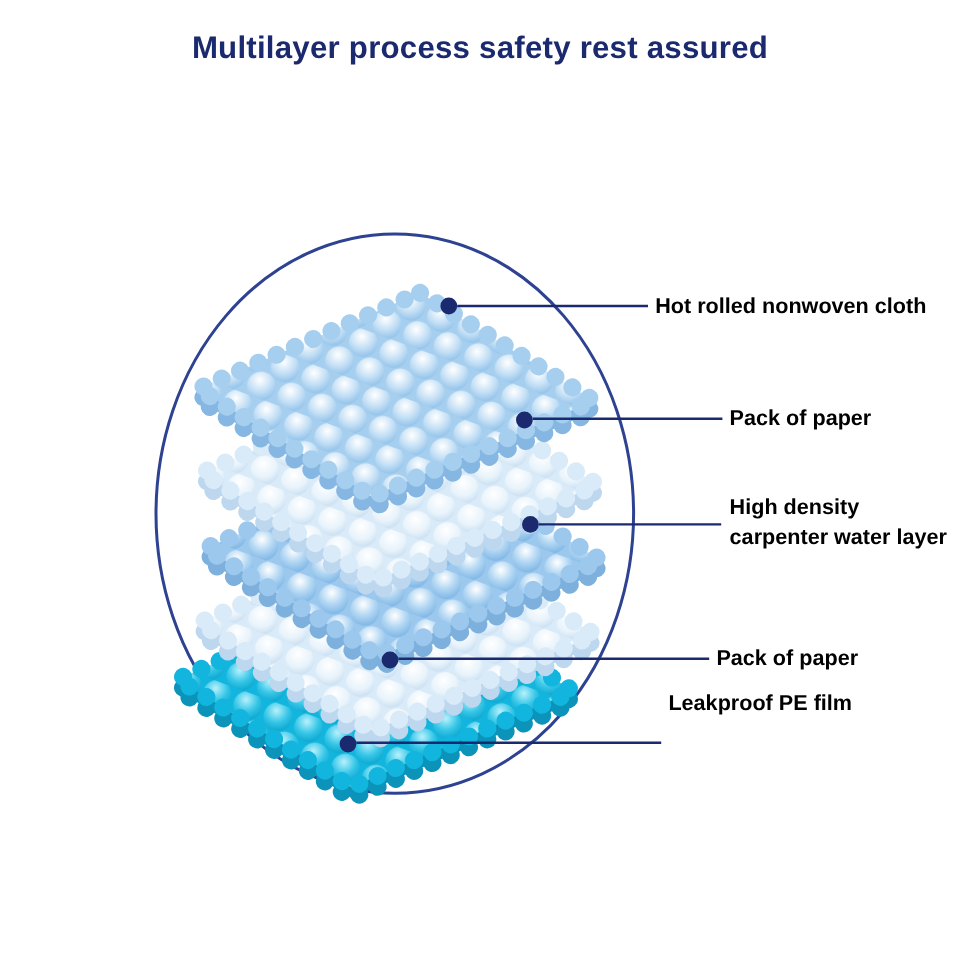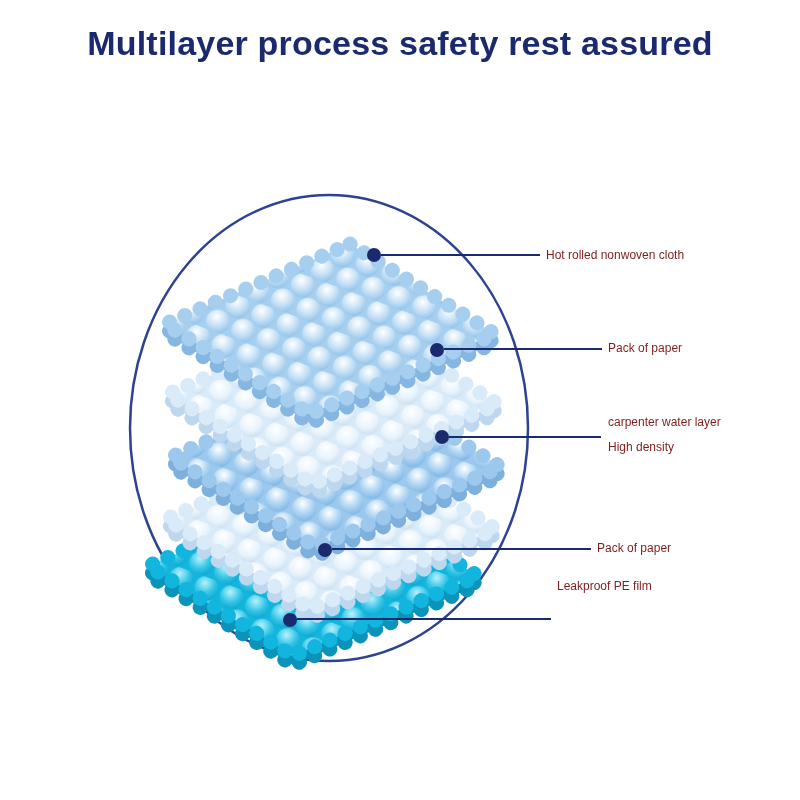"Multilayer process safety rest assured" .title { font-size: 34px -> 26px }
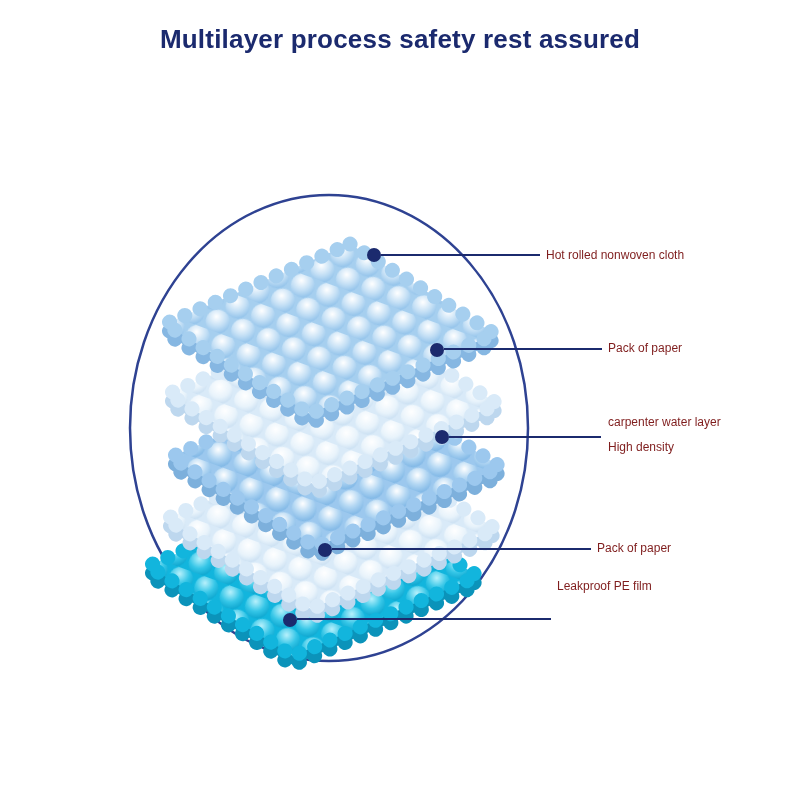"Hot rolled nonwoven cloth" .label { color: #7f1d1d -> #000000; font-size: 12px -> 18px; font-weight: normal -> bold }
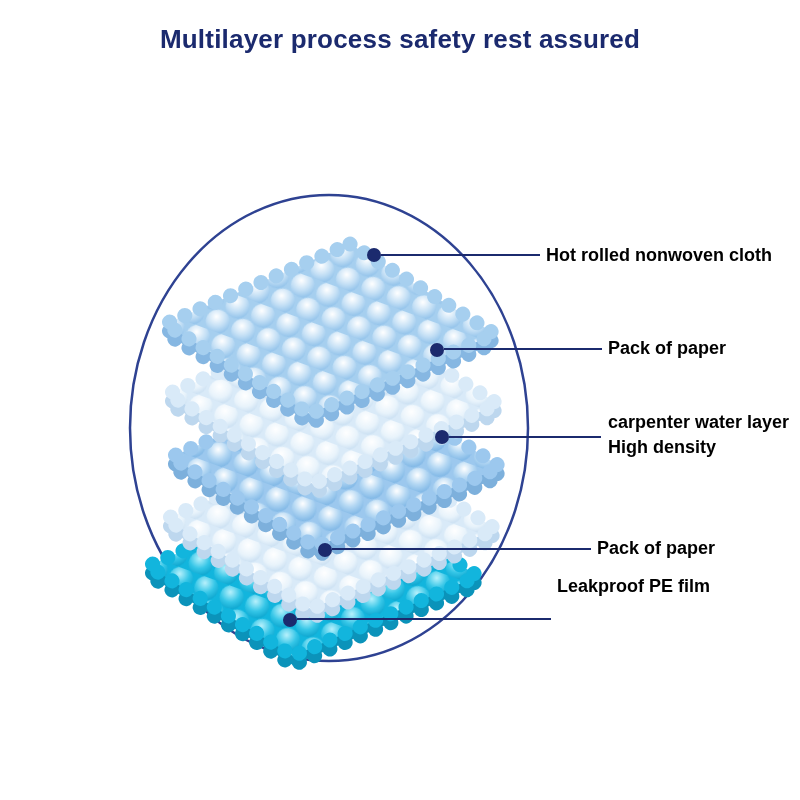"carpenter water layer" div { order: before "High density" -> after "High density" }
